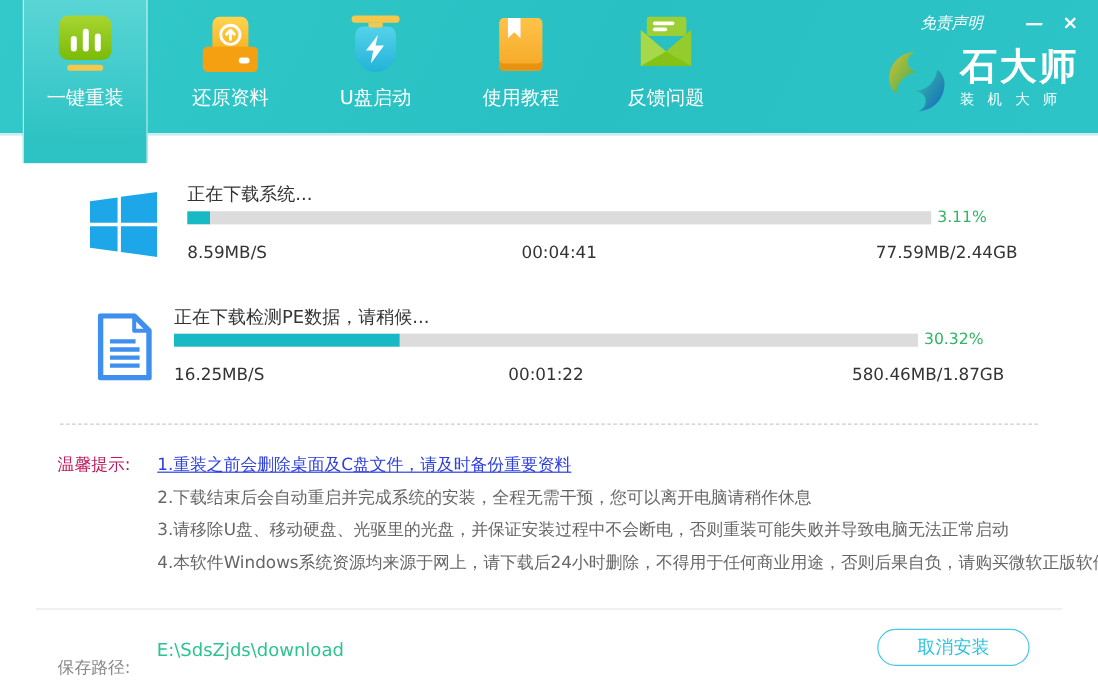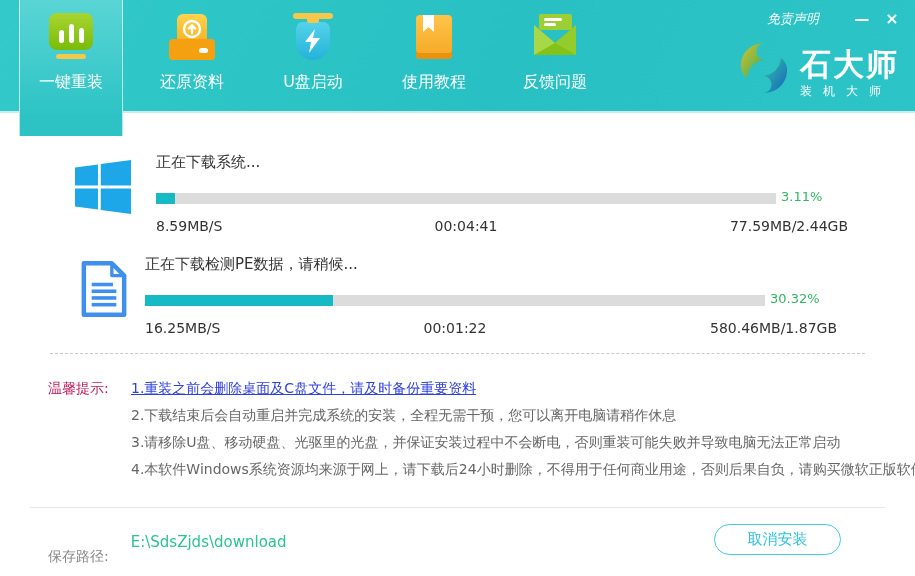"石大师" .brand { align-items: flex-end -> flex-start }
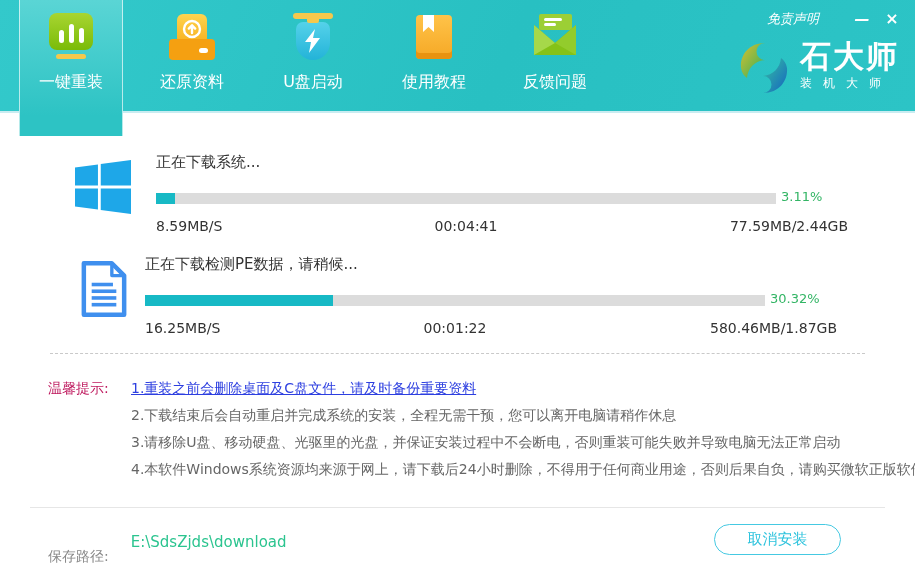"3.11%" .bar-row { align-items: flex-end -> center; margin-top: 17px -> 2px }
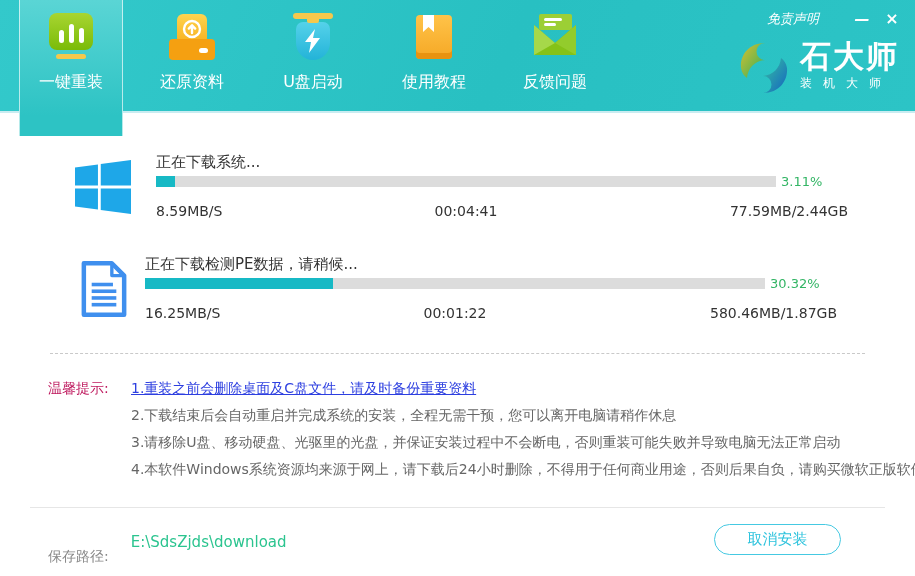"取消安装" .cancel-btn { right: 44px -> 27px }
